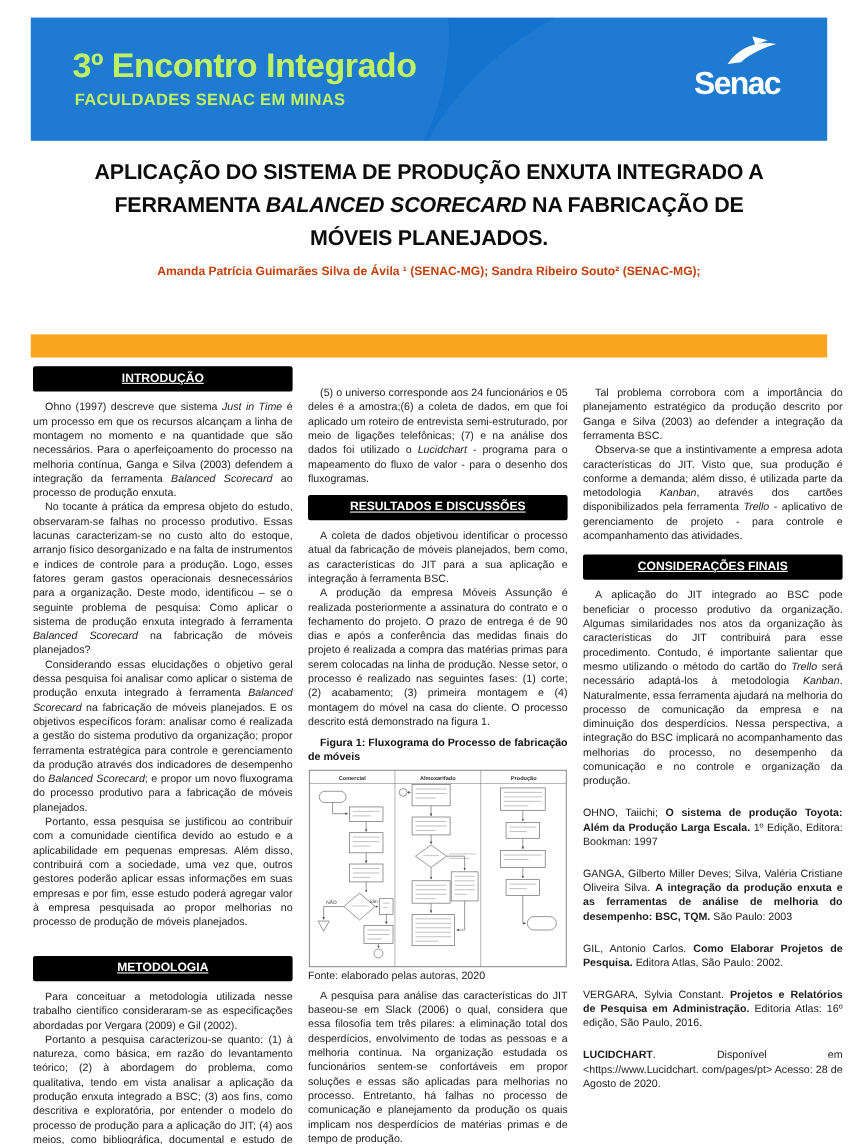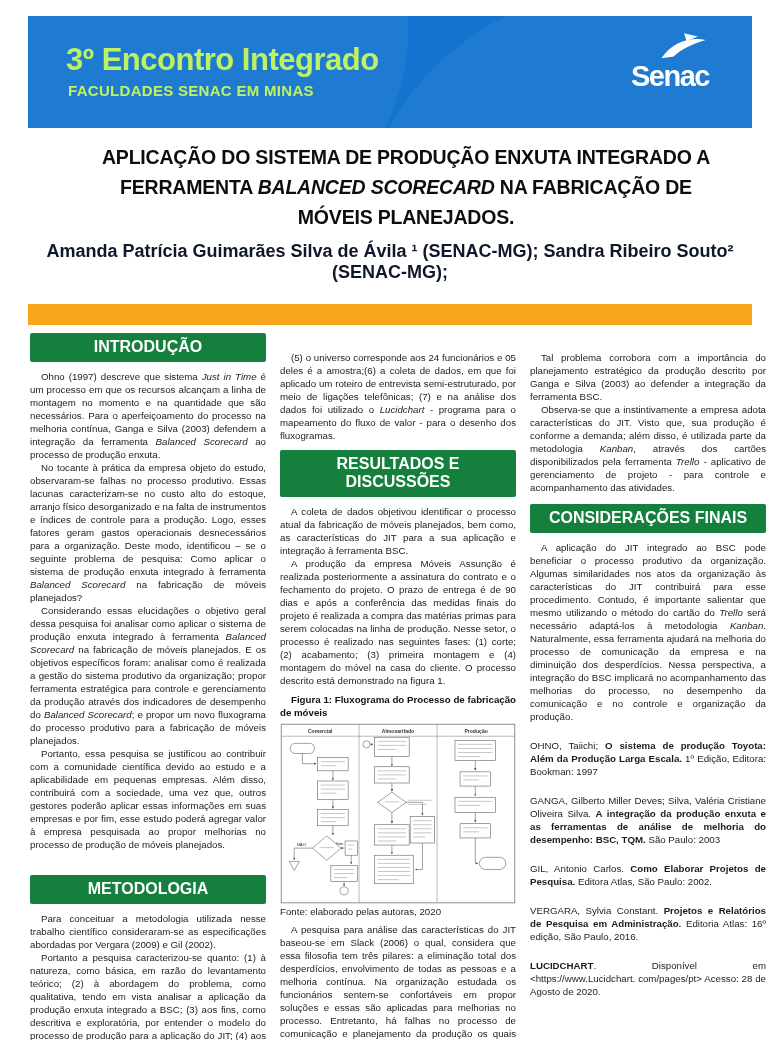"APLICAÇÃO DO SISTEMA DE PRODUÇÃO" .title-block { left: 76px -> 60px }
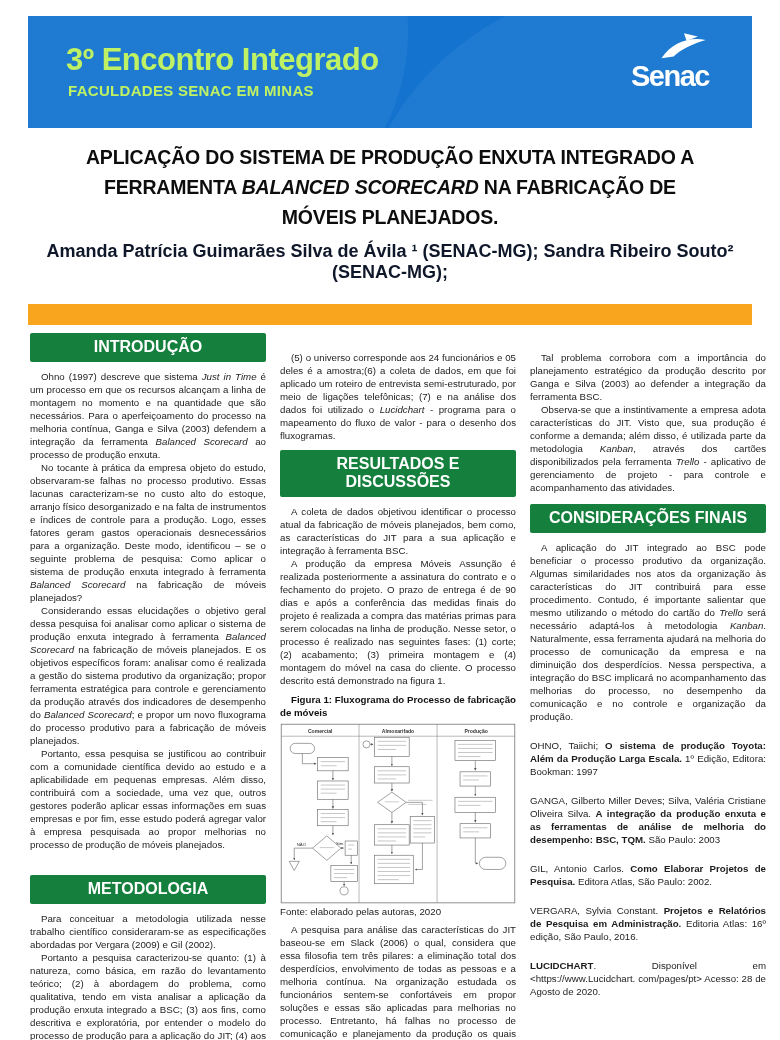"Amanda Patrícia Guimarães Silva de" .authors { color: #0f172a -> #c2410c; font-size: 18px -> 11px }
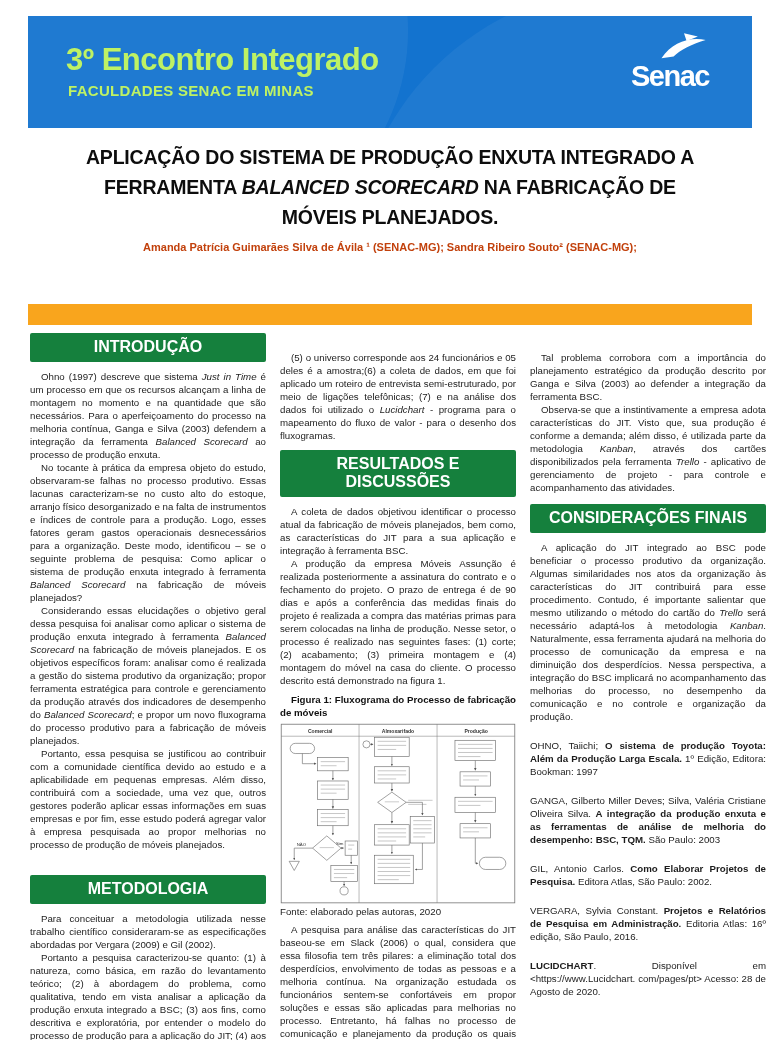"INTRODUÇÃO" .sec-header { background: #15803d -> #000000; font-size: 16px -> 11px; text-decoration: none -> underline }
